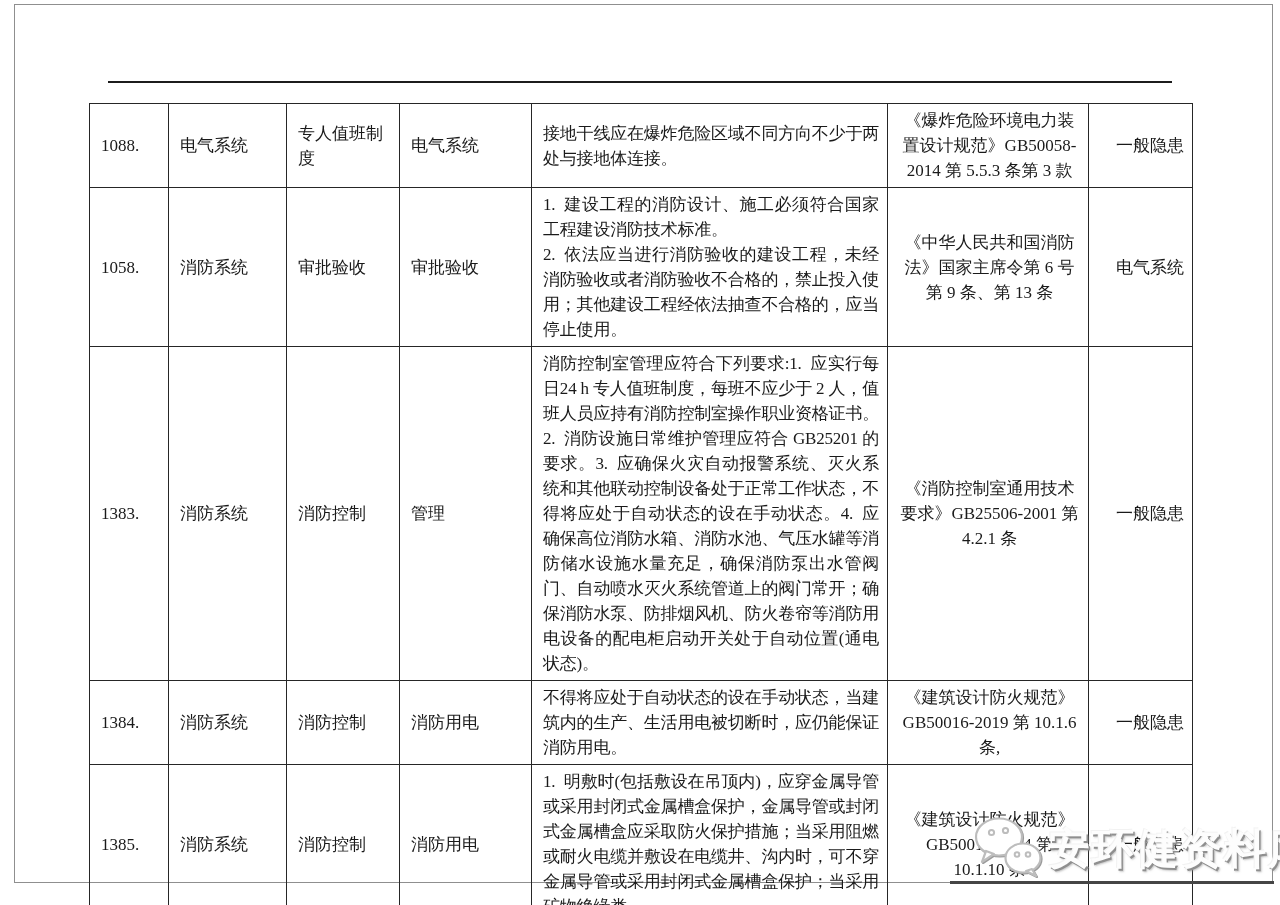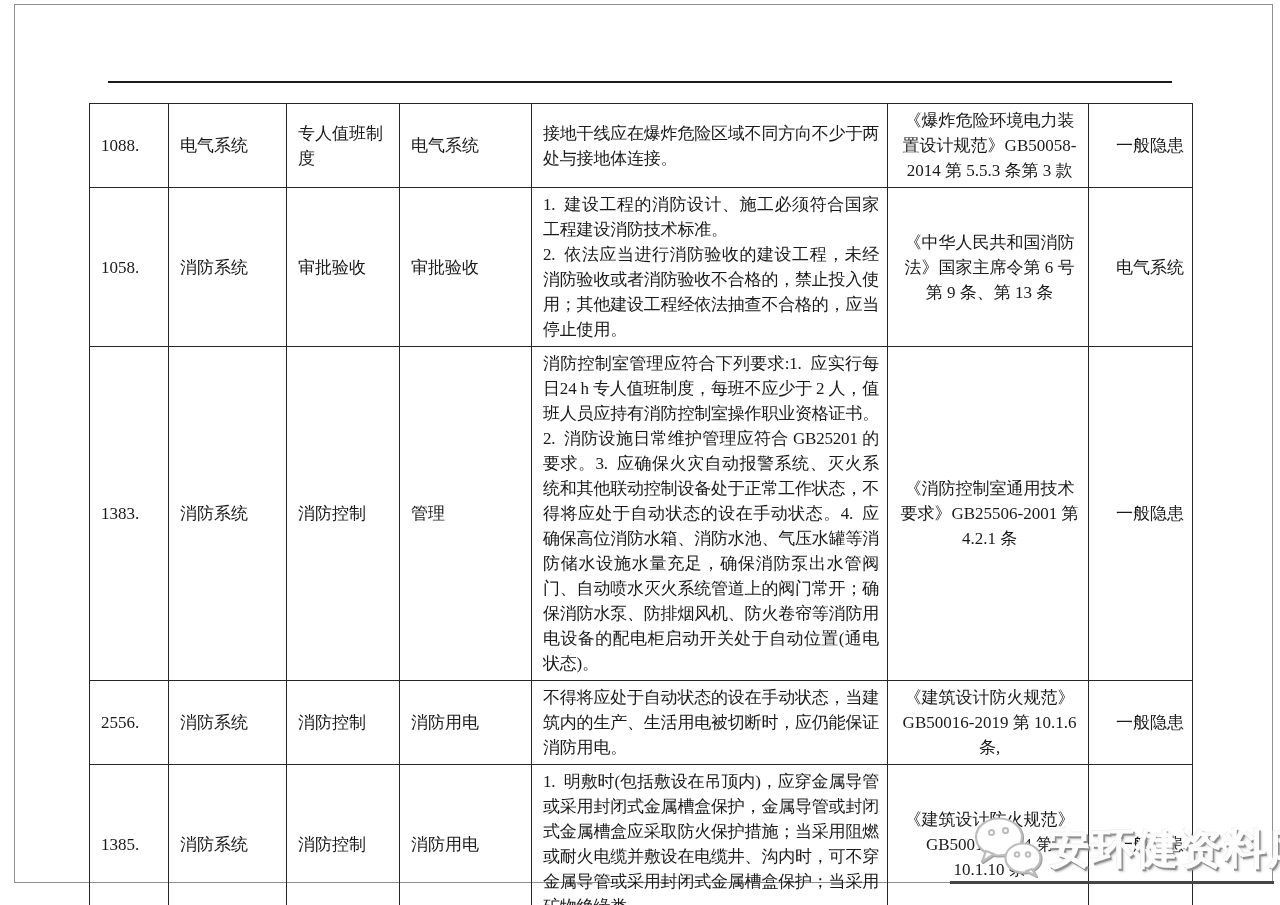"2556." td.c-no { text: 2556 -> 1384 }
